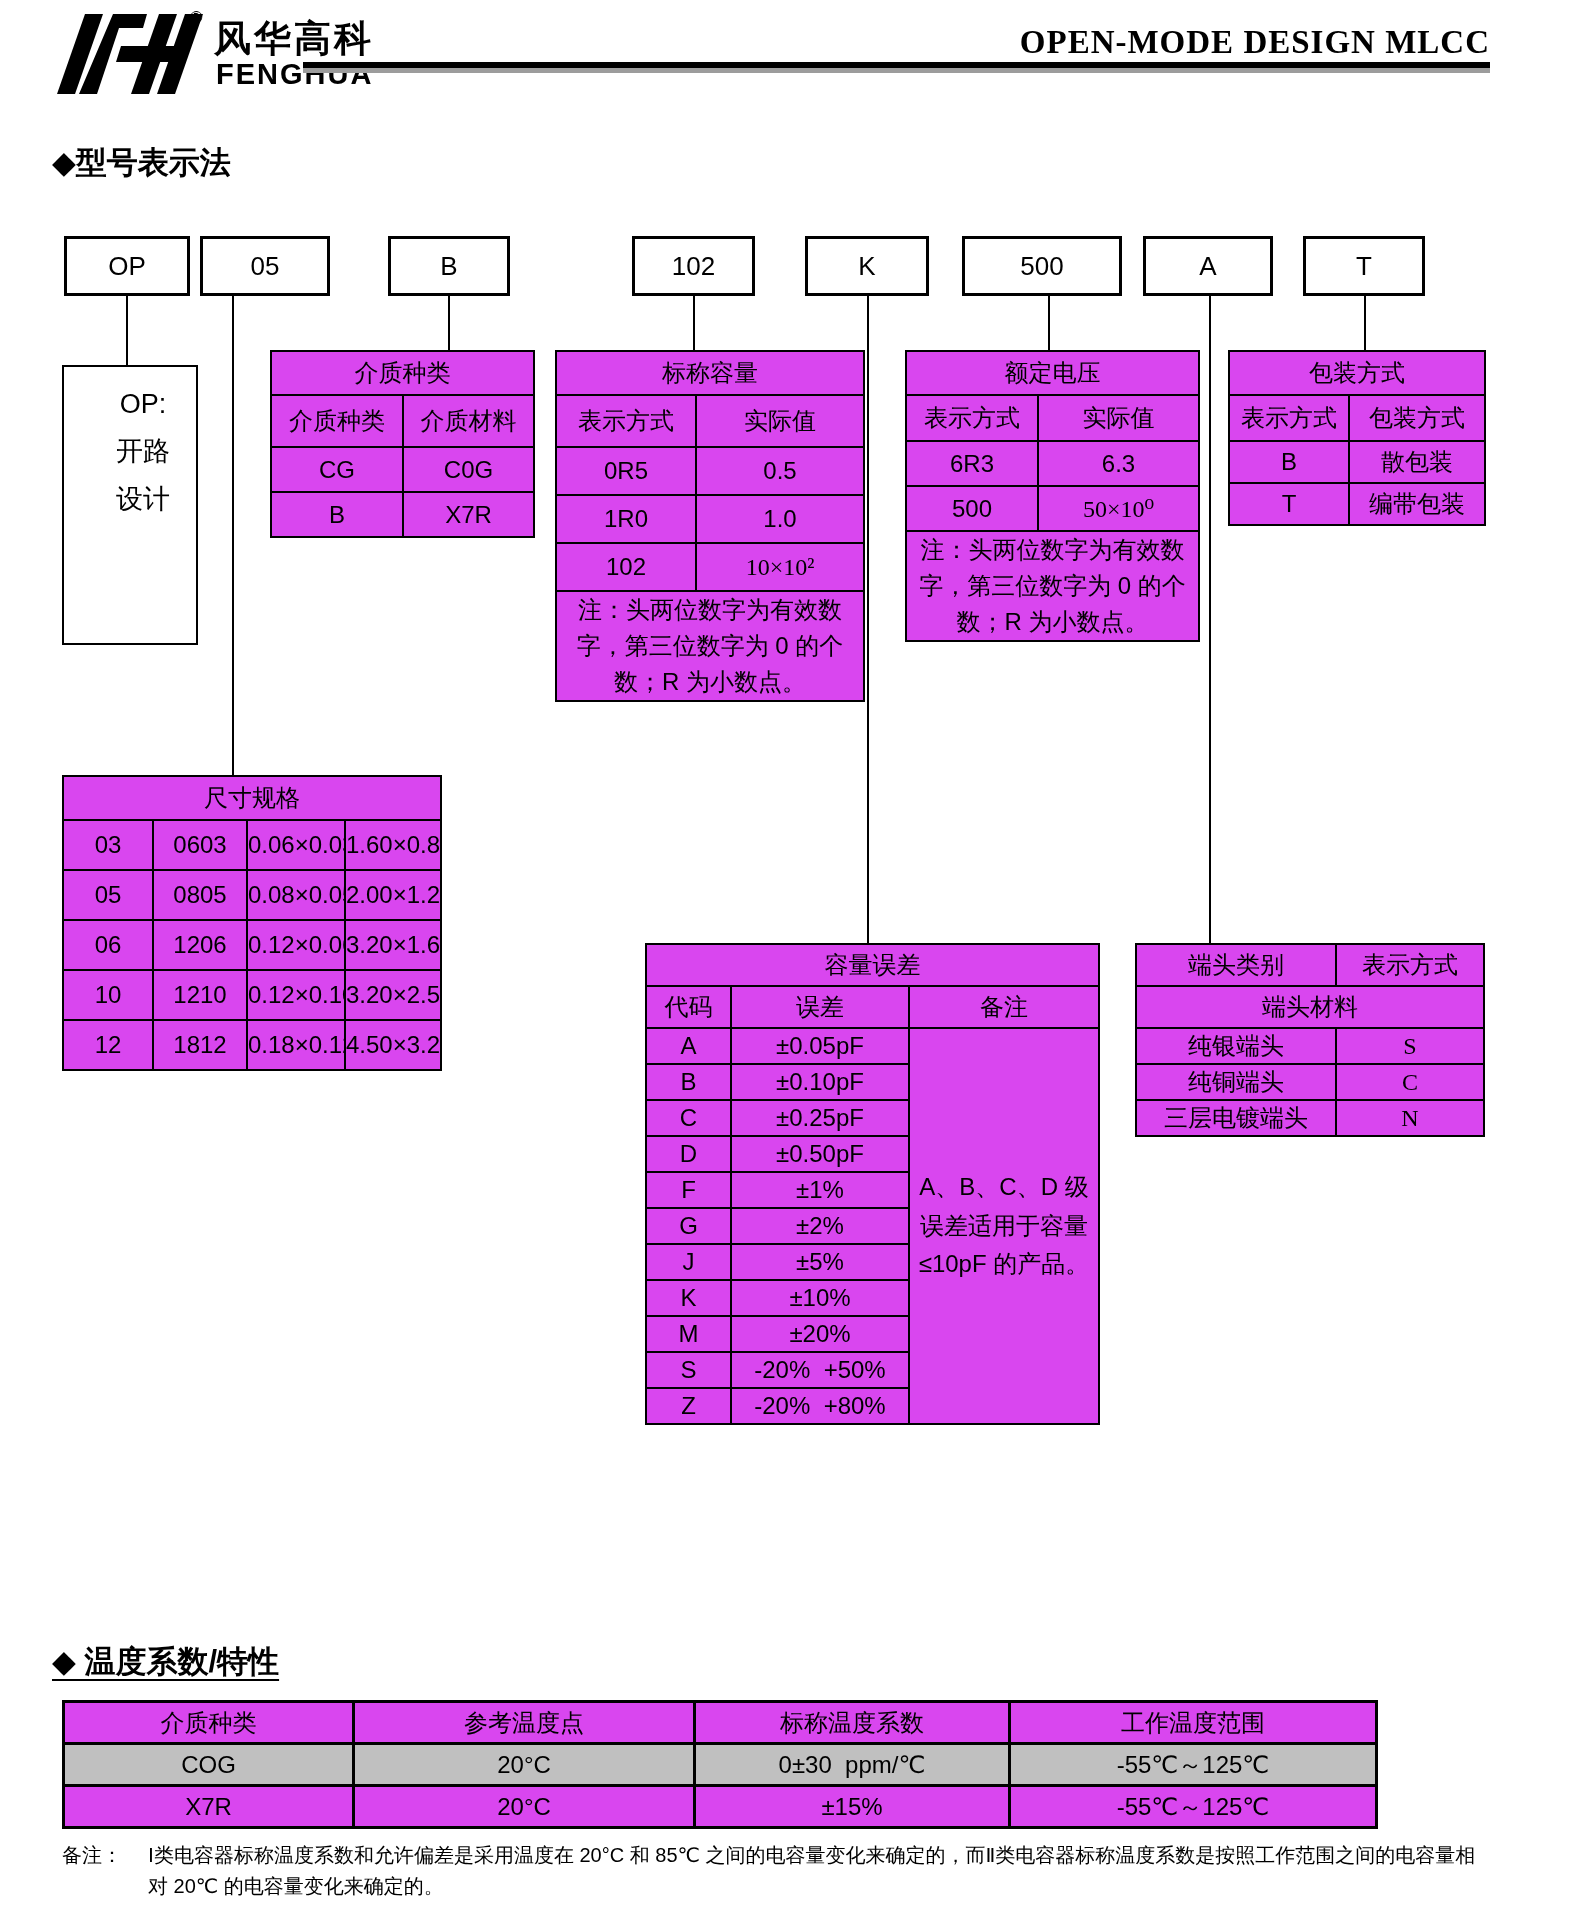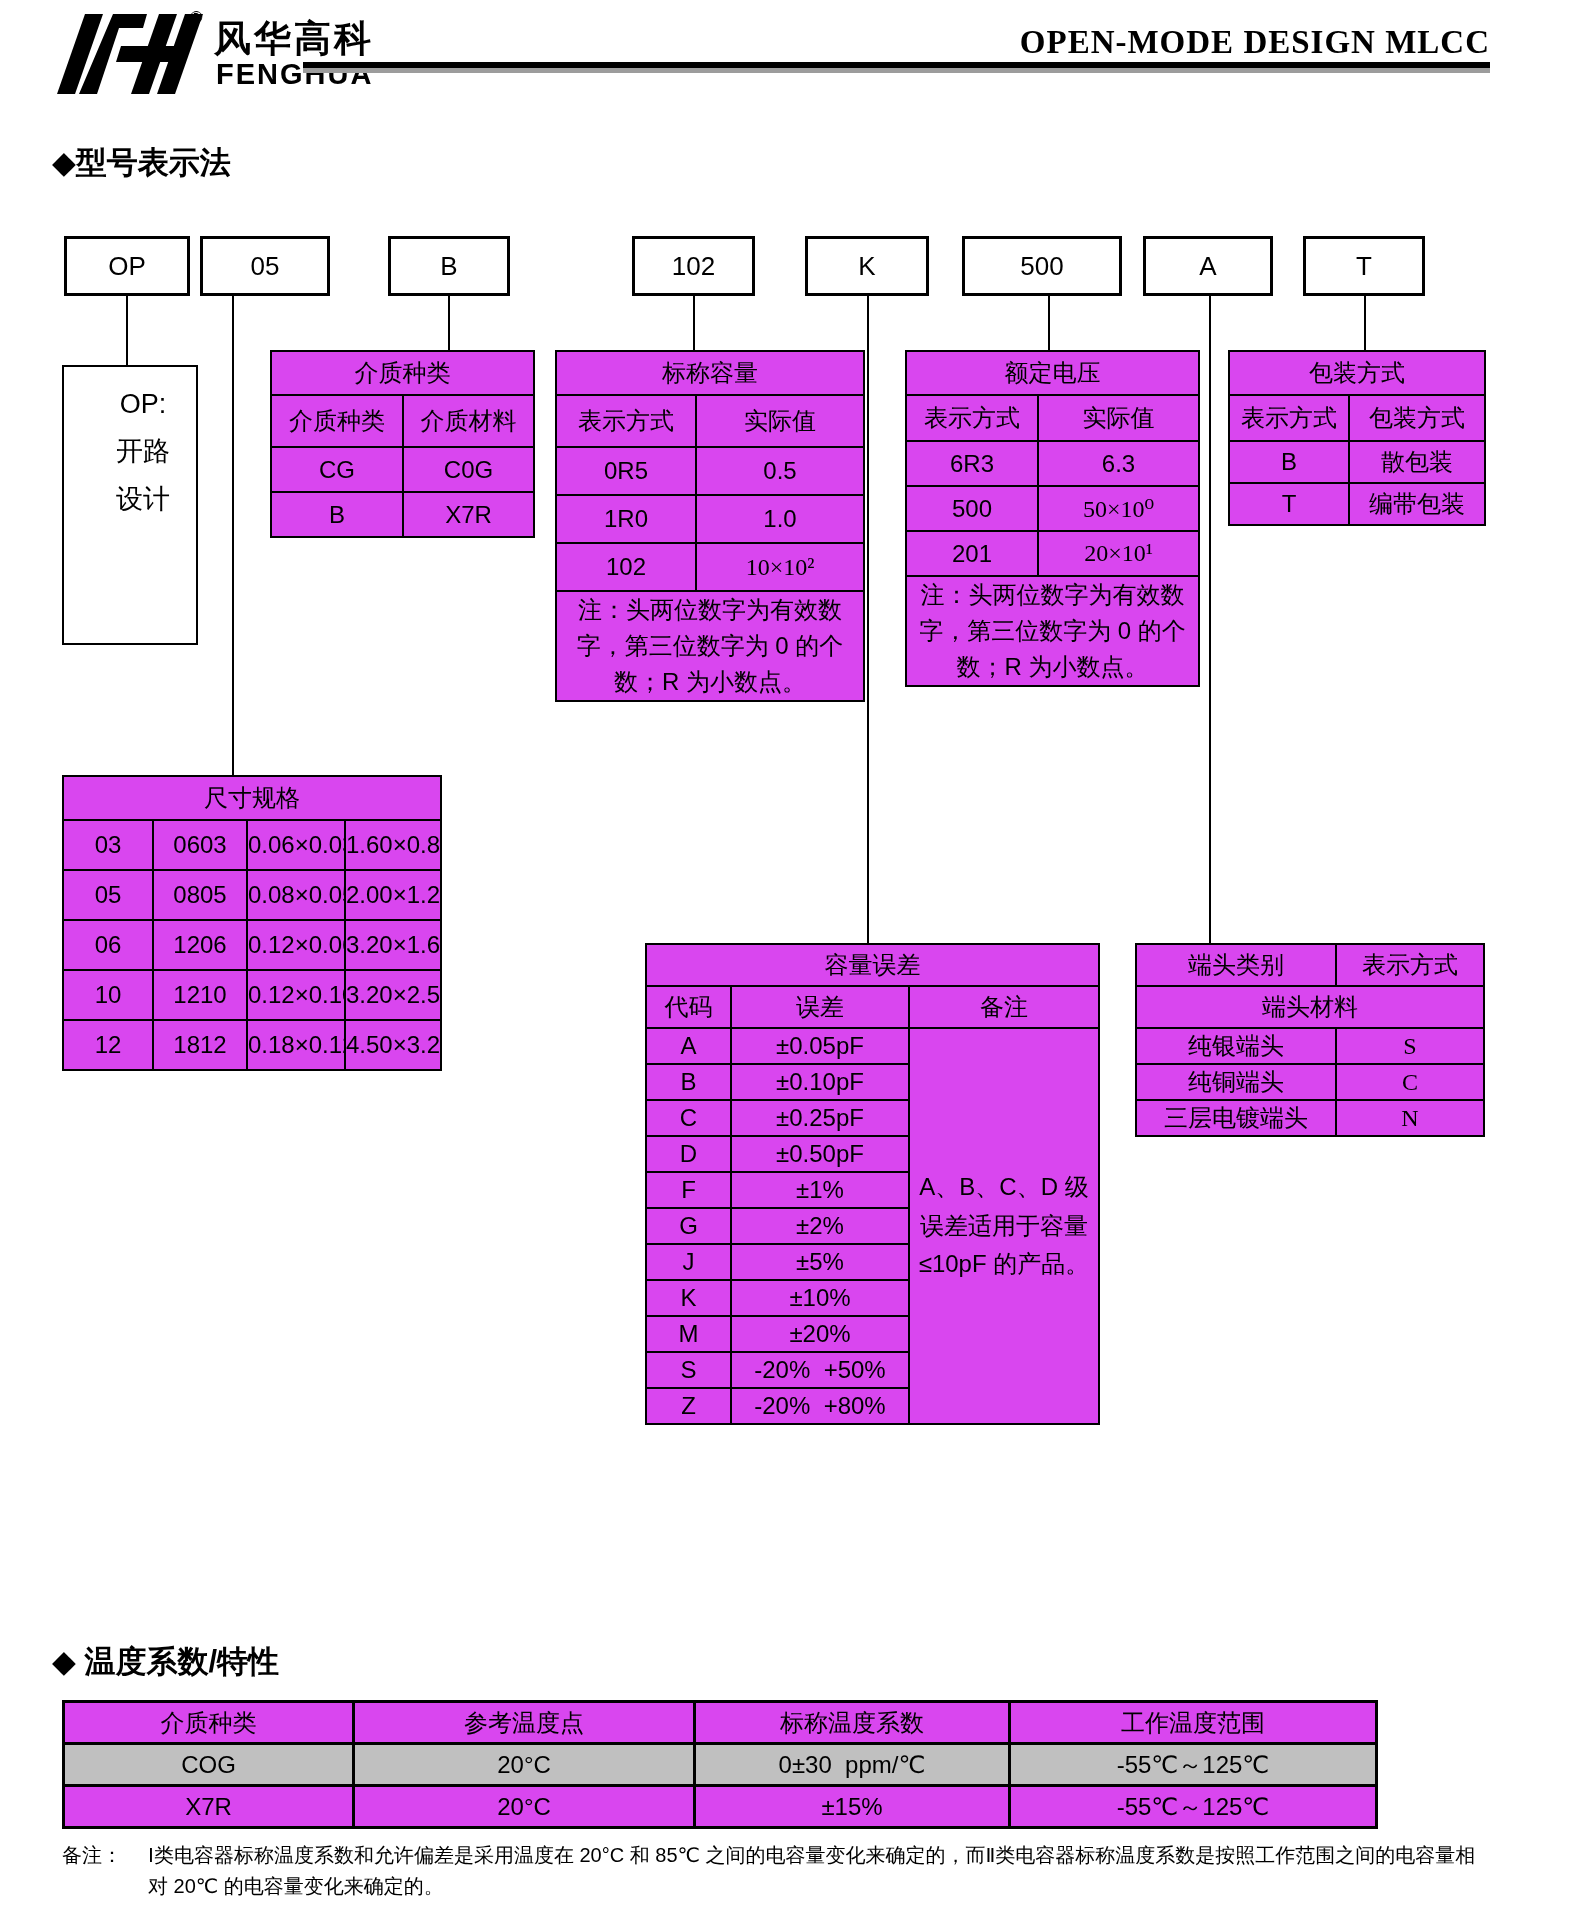"201" tr { html: <tr> <td>201</td> <td>20×10¹</td> </tr> -> none }
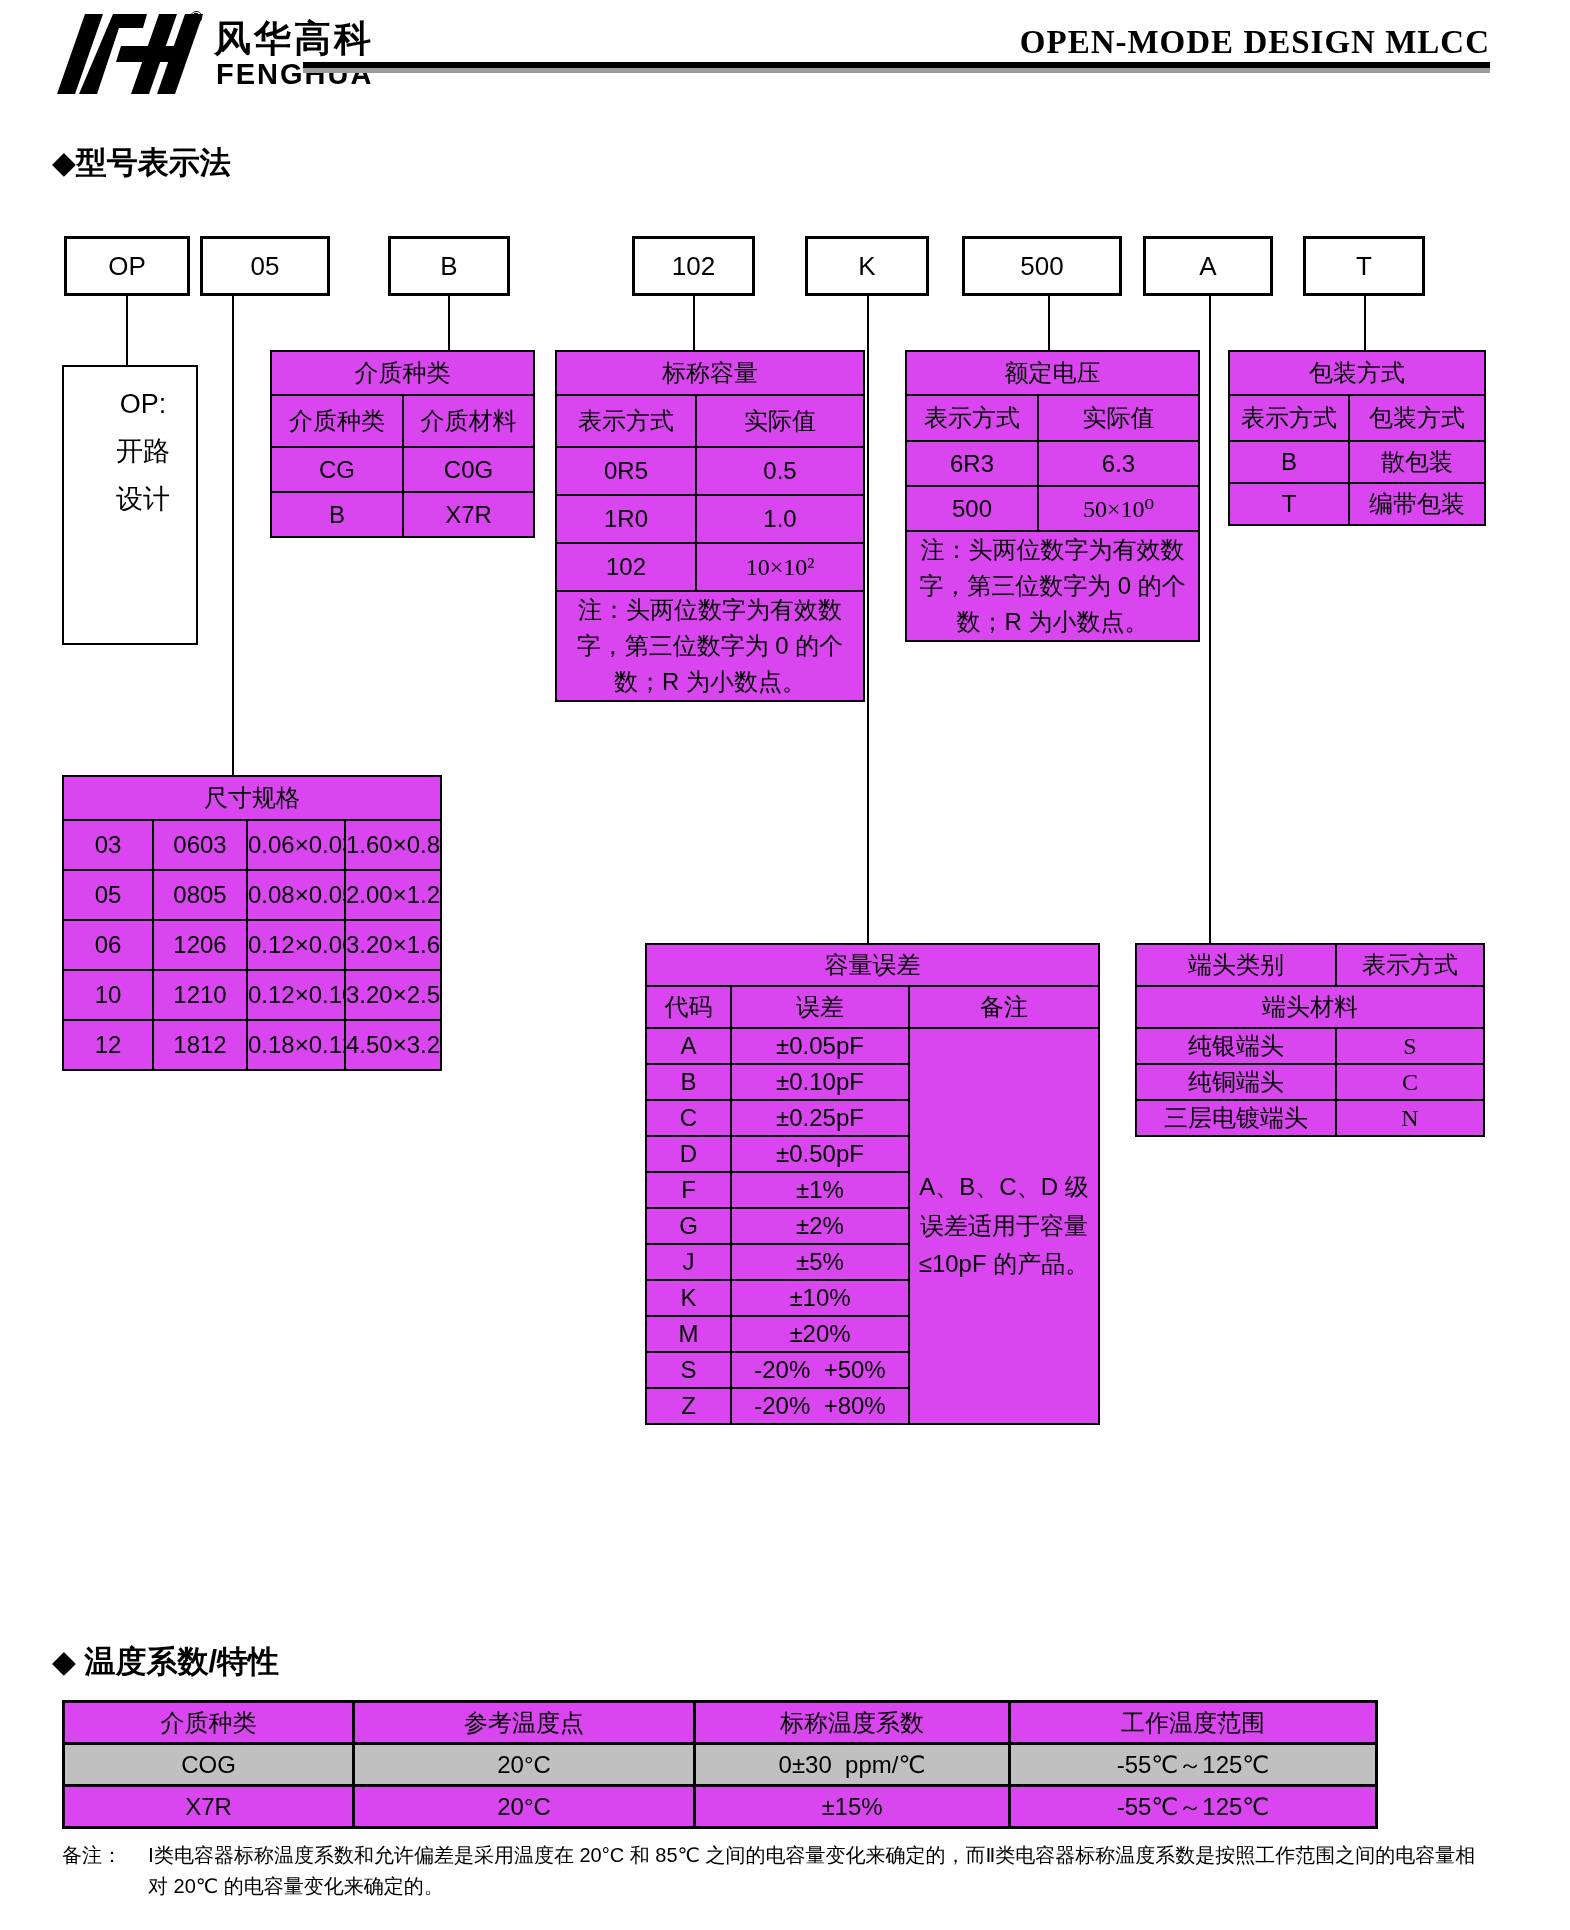"◆ 温度系数/特性" .h1.u { text-decoration: none -> underline }
